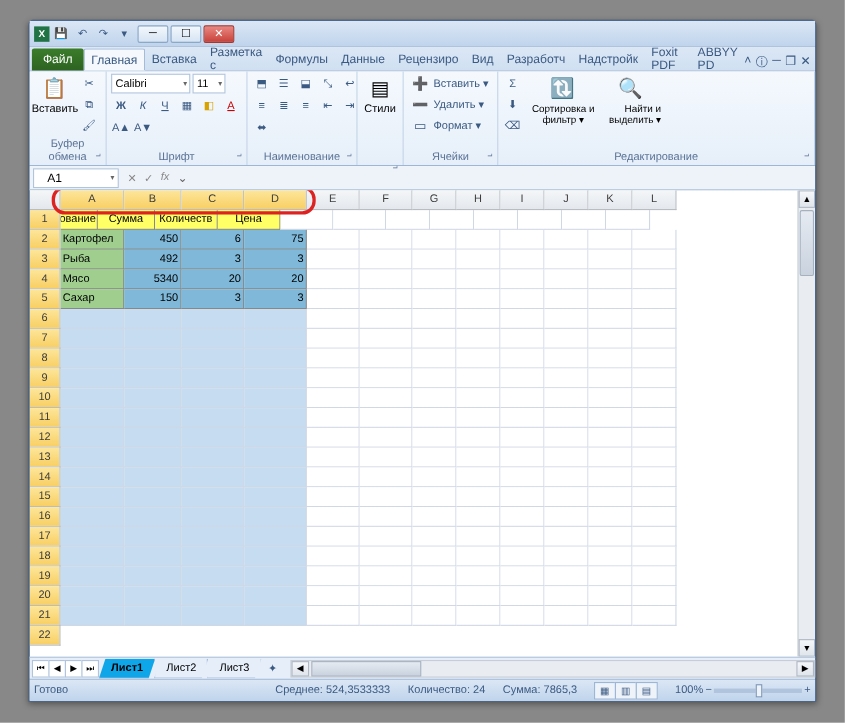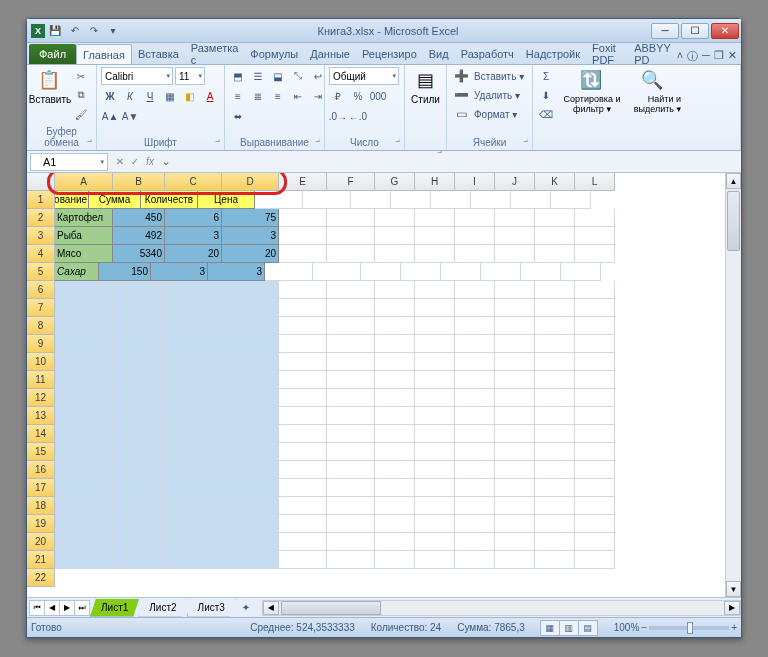"Книга3.xlsx - Microsoft Excel" div.title { html: <div>Книга3.xlsx - Microsoft Excel</div> -> none }
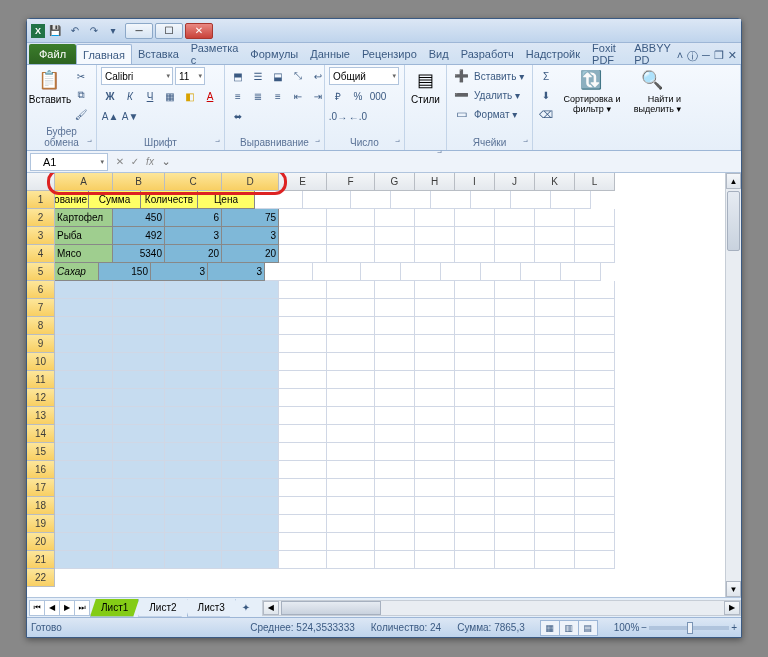"Общий" div.group { html: <div> <div> <div>Общий</div> <div> <span>₽</span> <span>%</span> <span>000</span> </div> <div> <span>.0→</span> <span>←.0</span> </div> </div> <div>Число</div> </div> -> none }
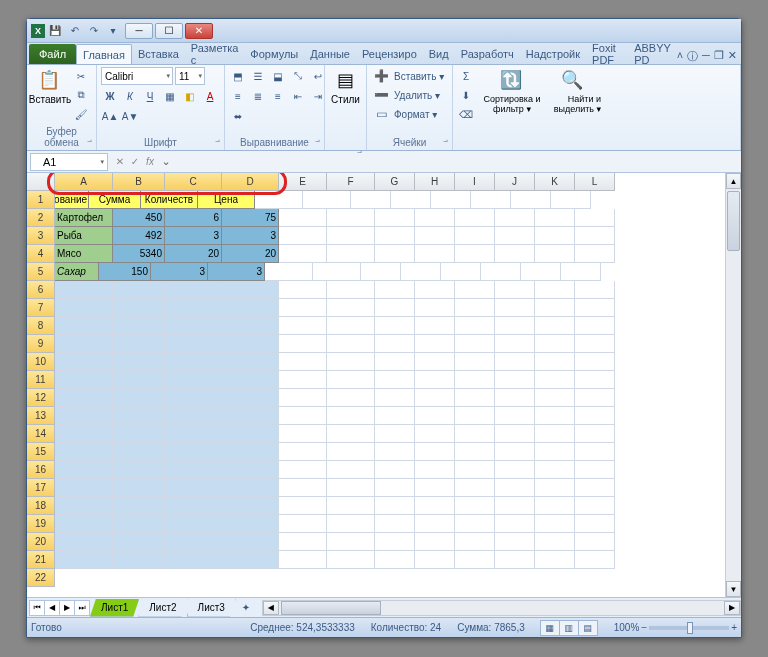"Выравнивание" div.group-label { text: Выравнивание -> Наименование }
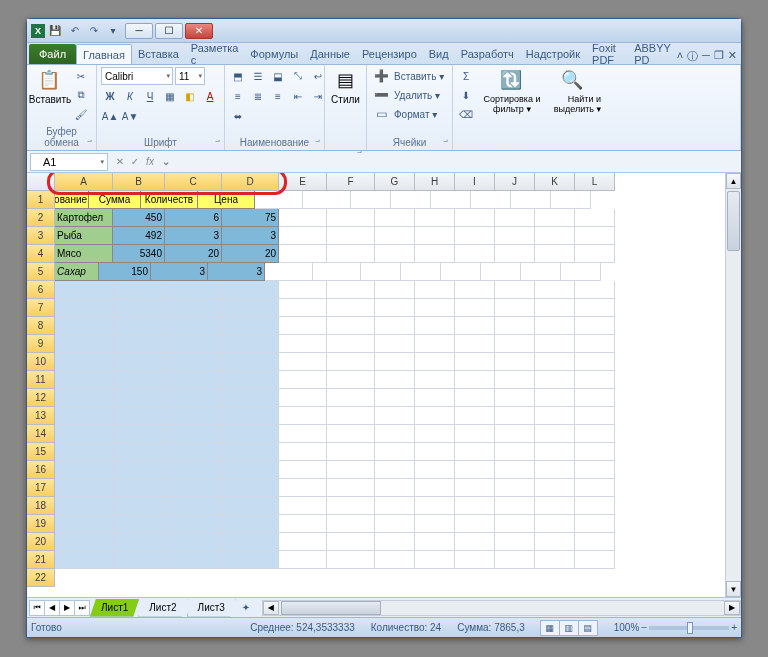"Редактирование" div.group-label { html: none -> <div>Редактирование</div> }
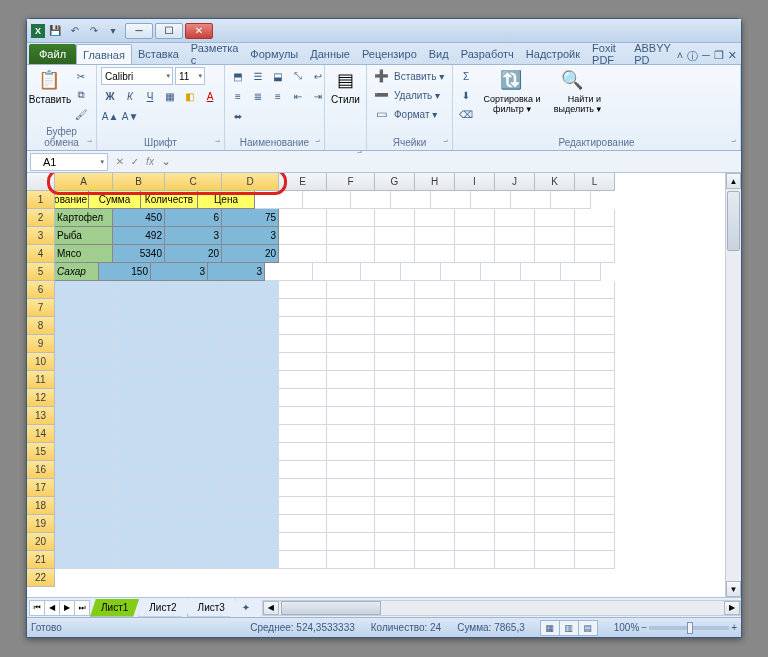"Сахар" div.cell { font-style: italic -> none; width: 44px -> 58px }
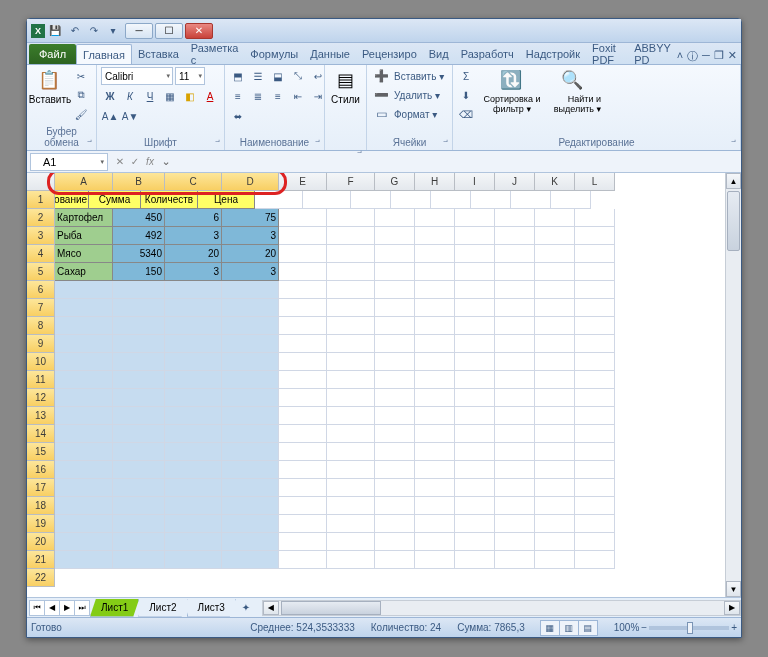"Лист1" .sheettab.active { background: #84cc16 -> #0ea5e9; font-weight: normal -> bold }
